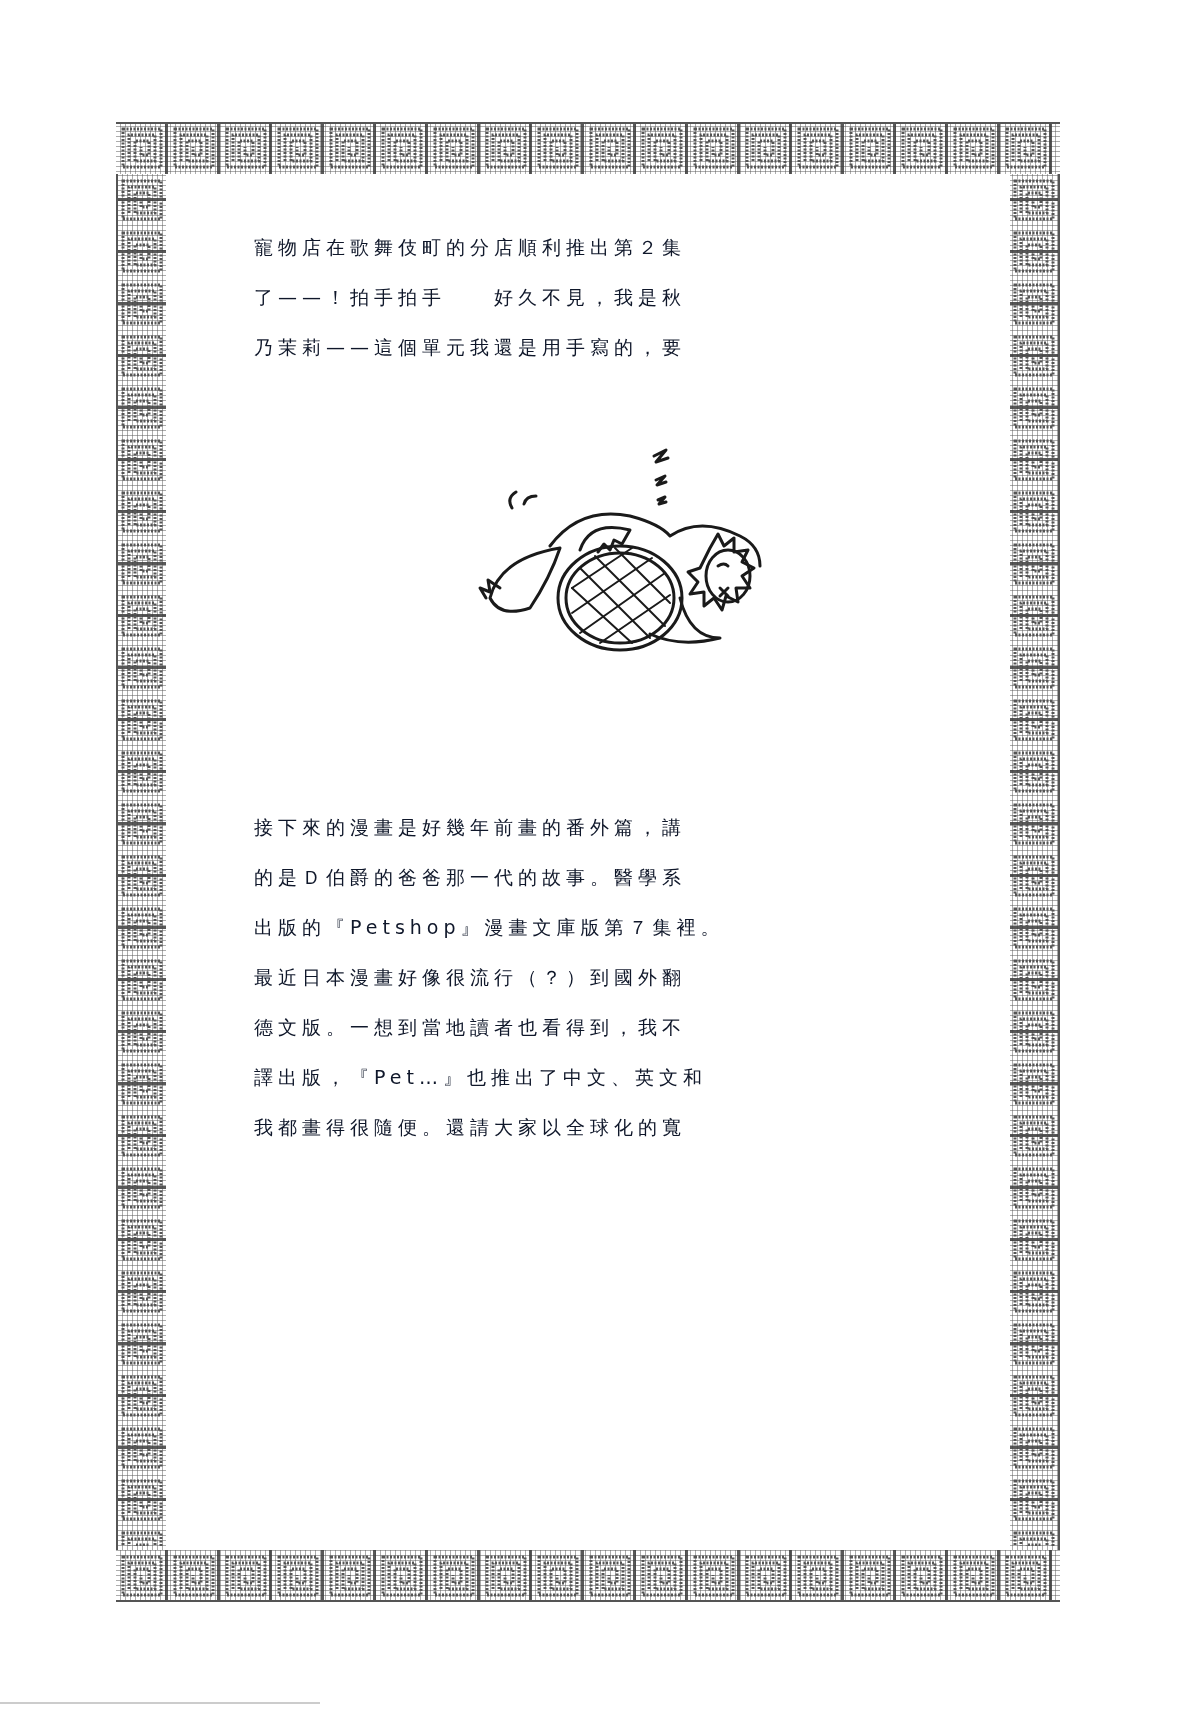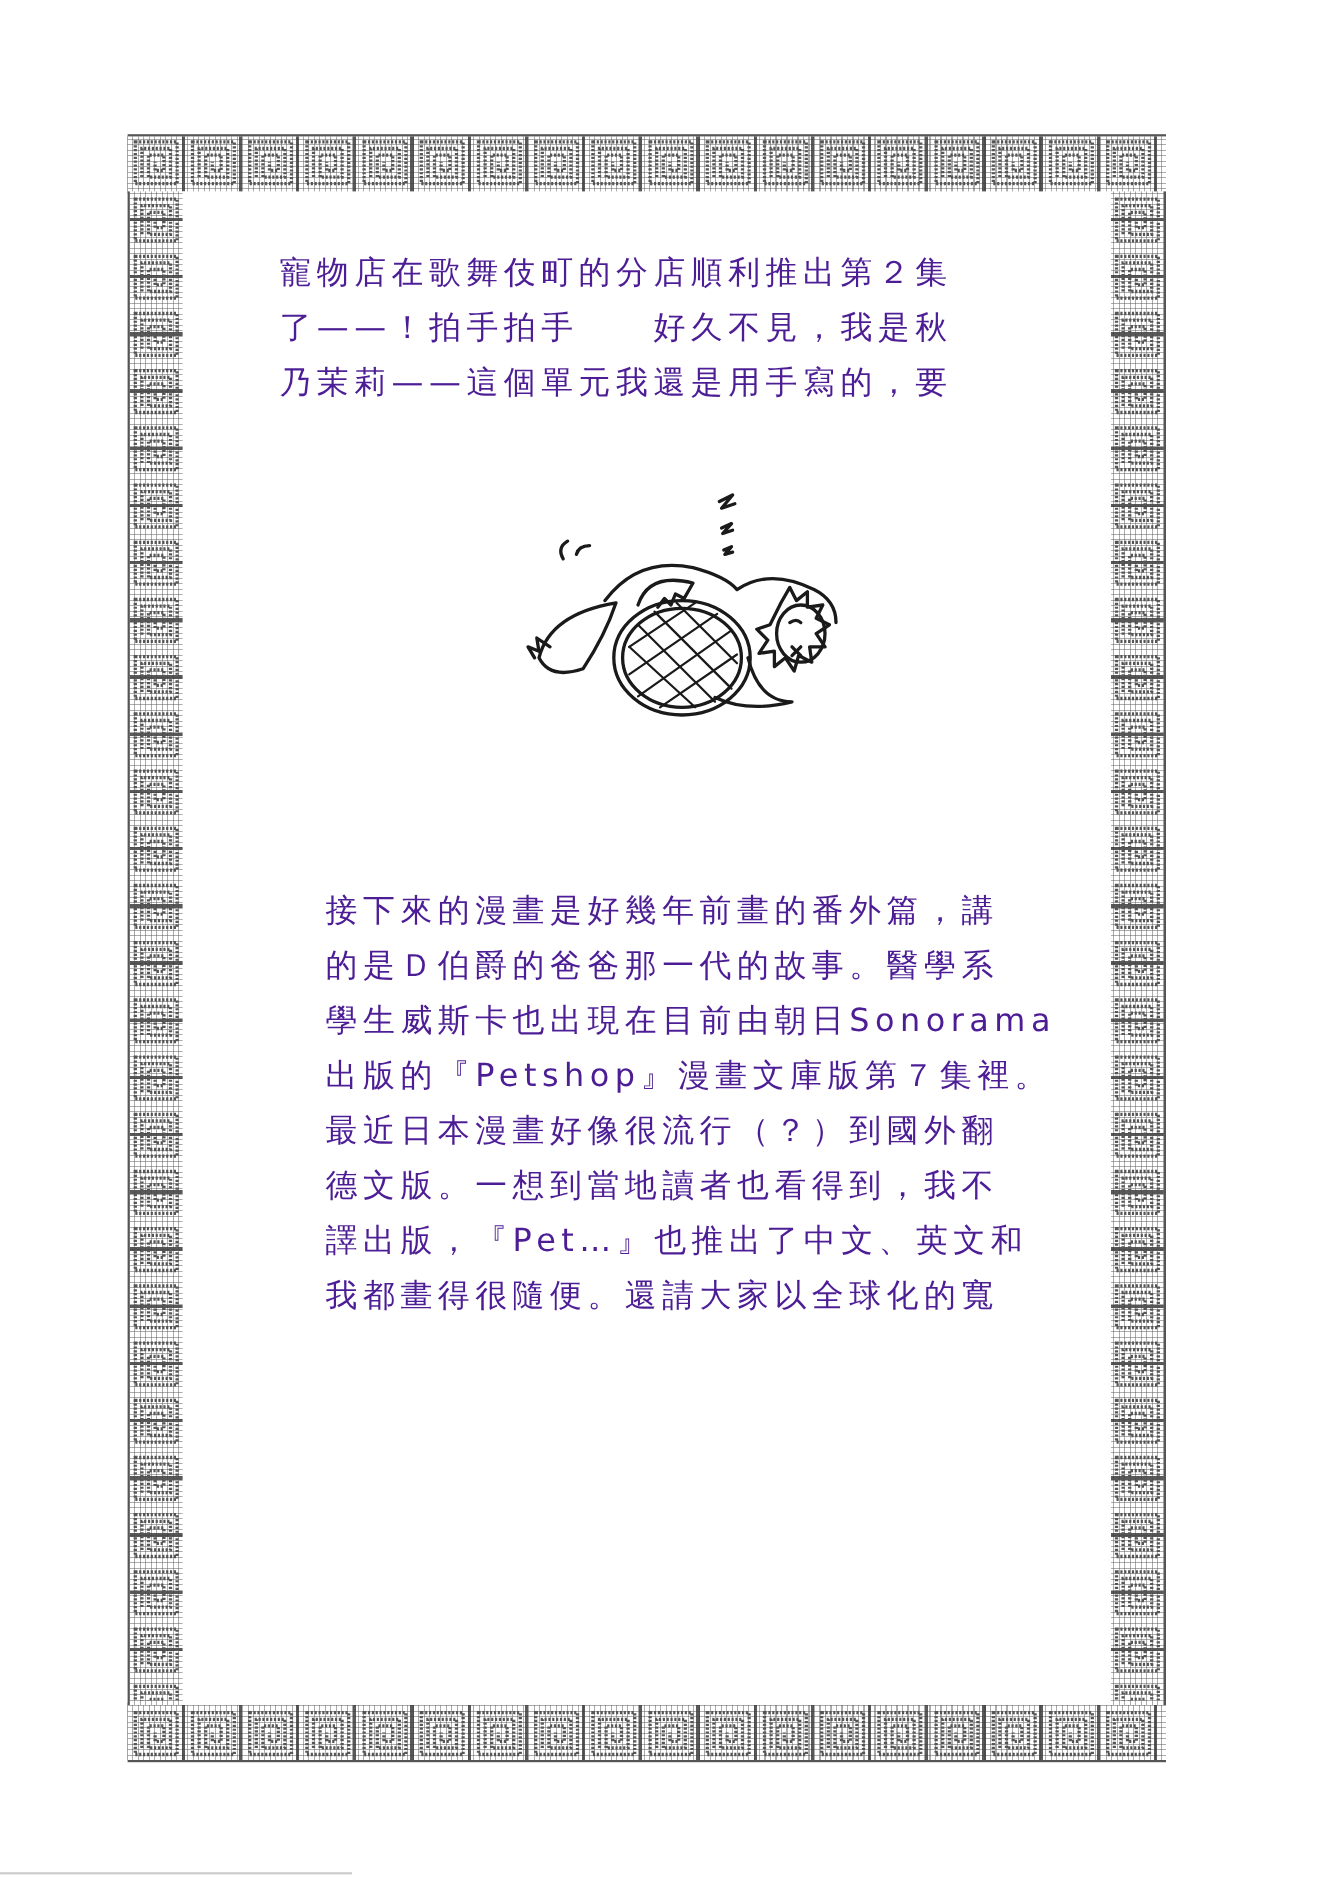"寵物店在歌舞伎町的分店順利推出第２集" .text-block { color: #4c1d95 -> #0f172a; font-size: 29px -> 19px }
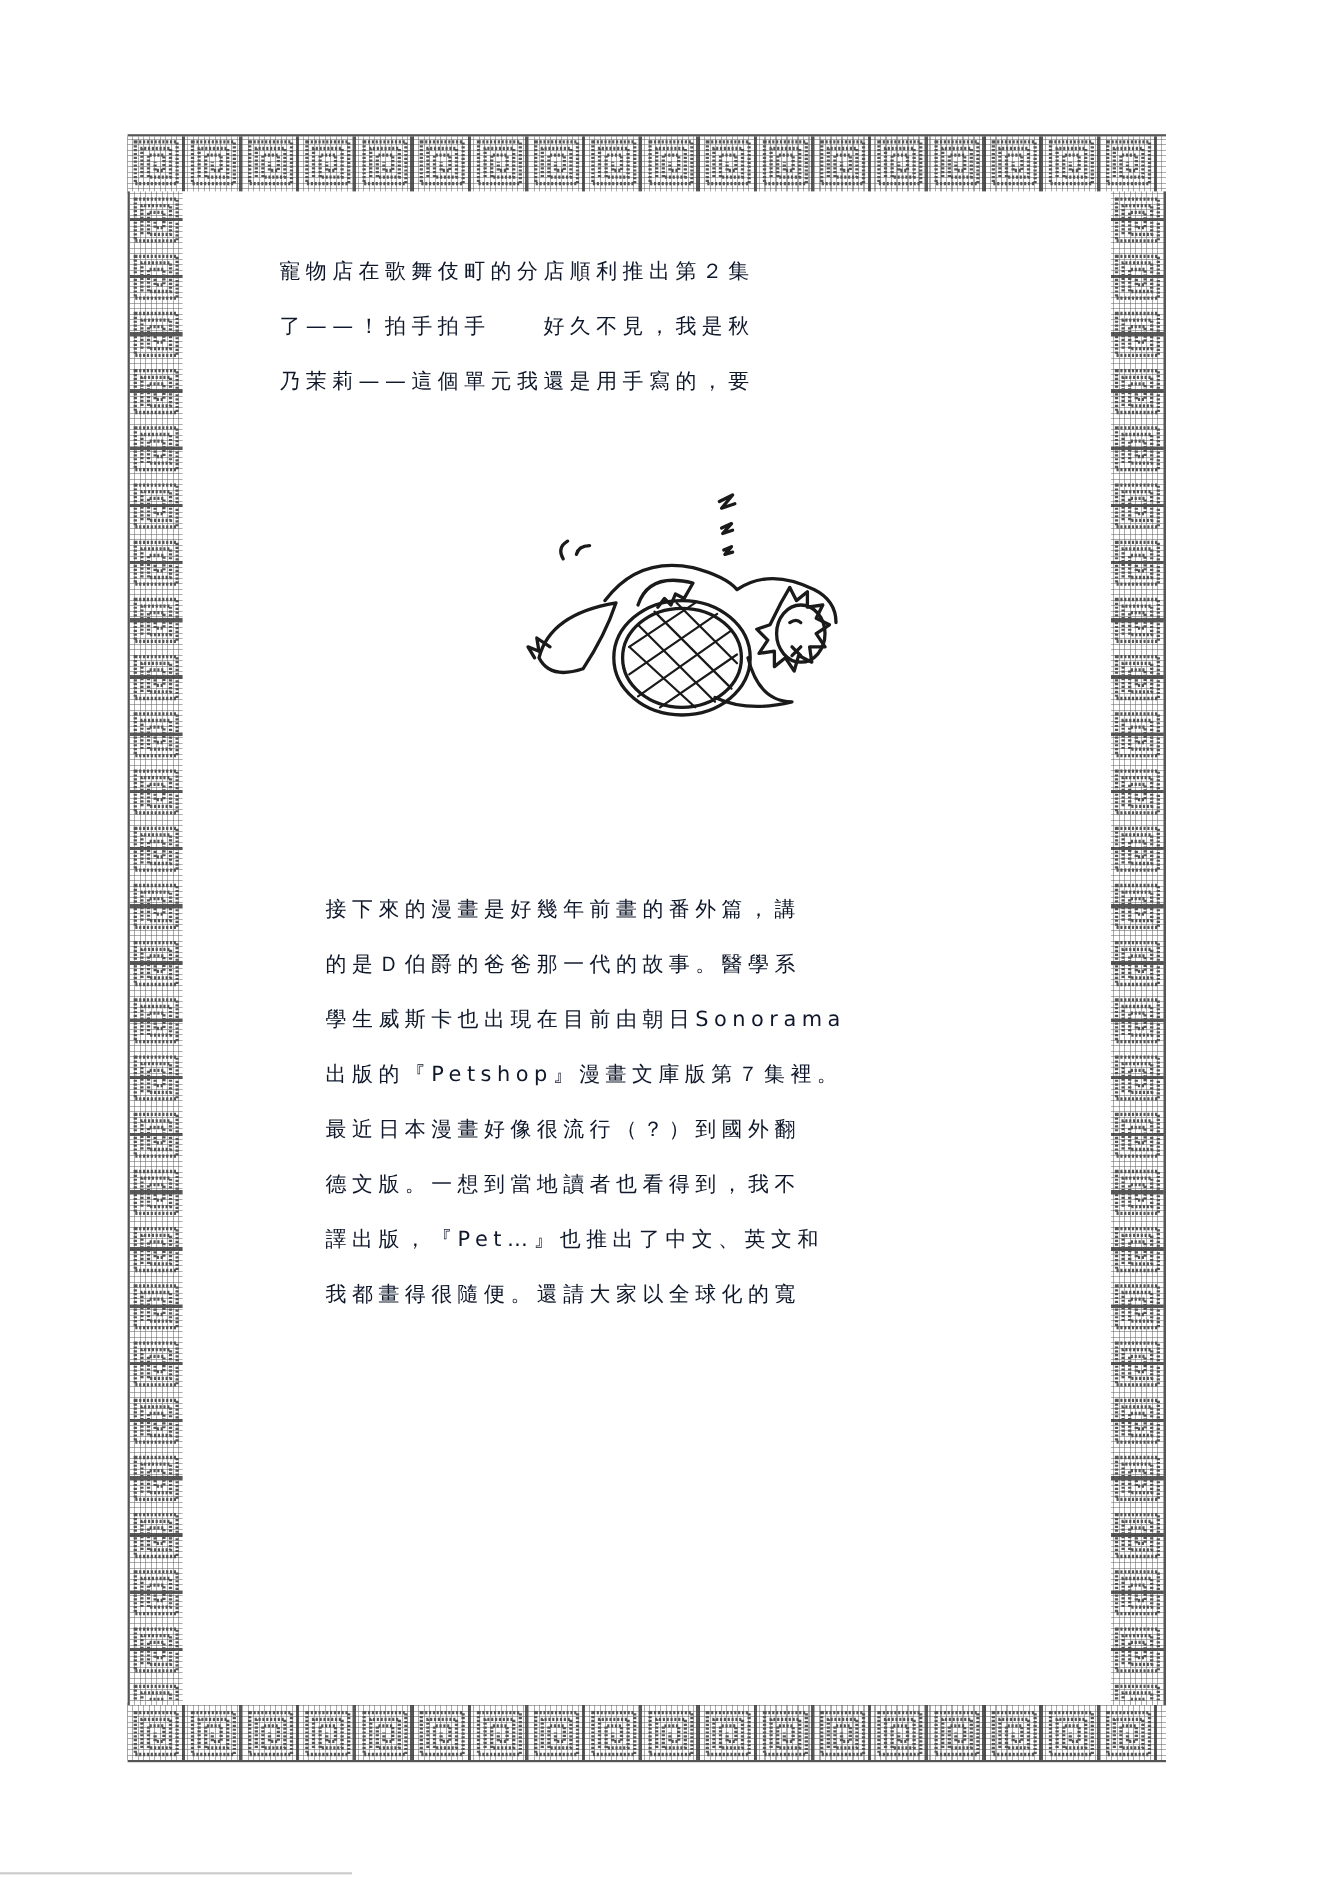"接下來的漫畫是好幾年前畫的番外篇，講" .block-2 { margin-left: 42px -> none }
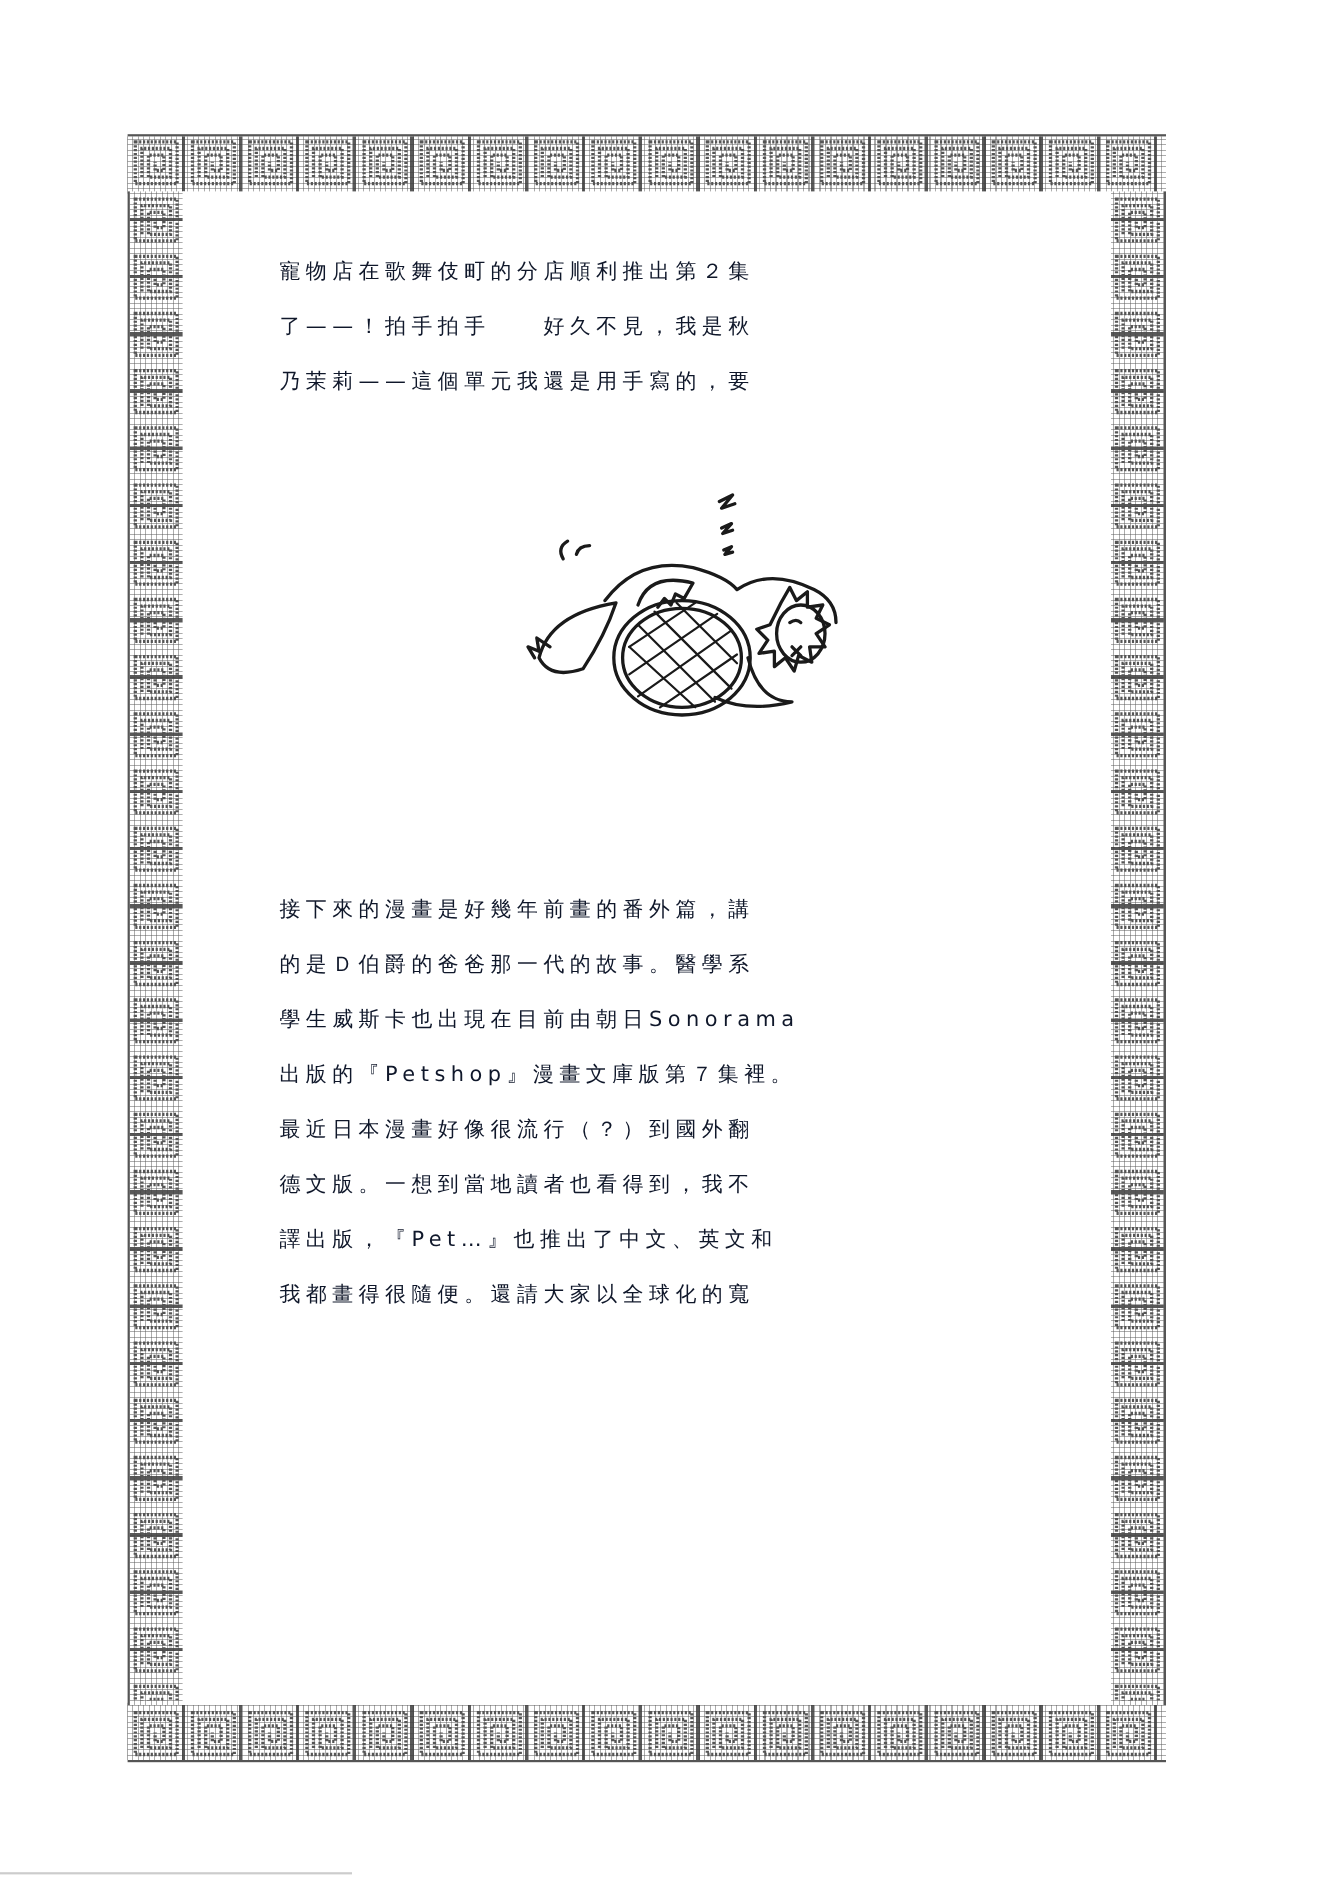"學生威斯卡也出現在目前由朝日Sonorama" span.line { html: <span>學生威斯卡也出現在目前由朝日Sonorama</span> -> none }
